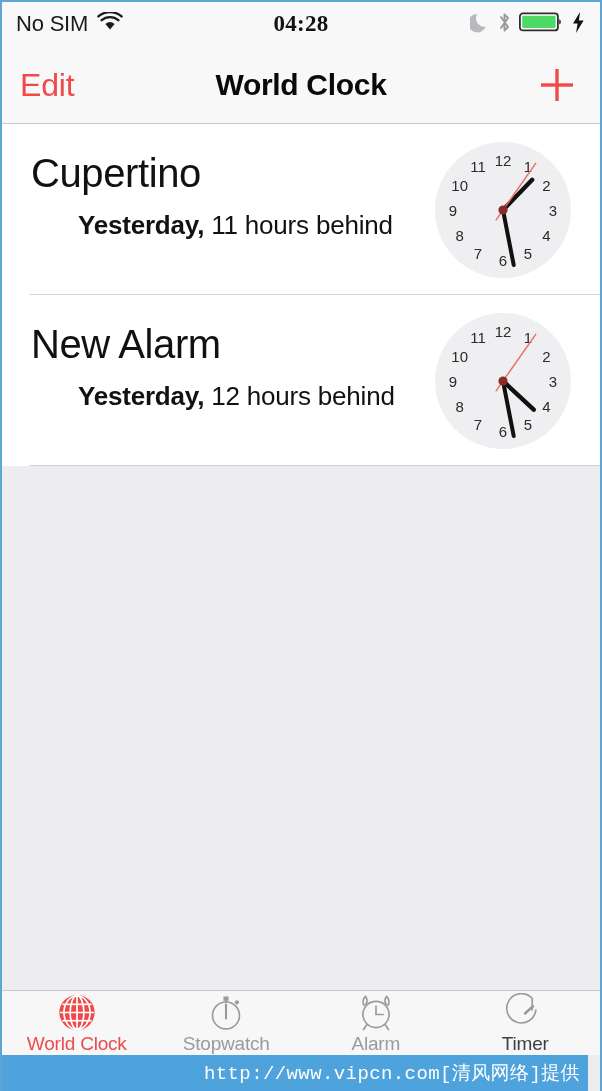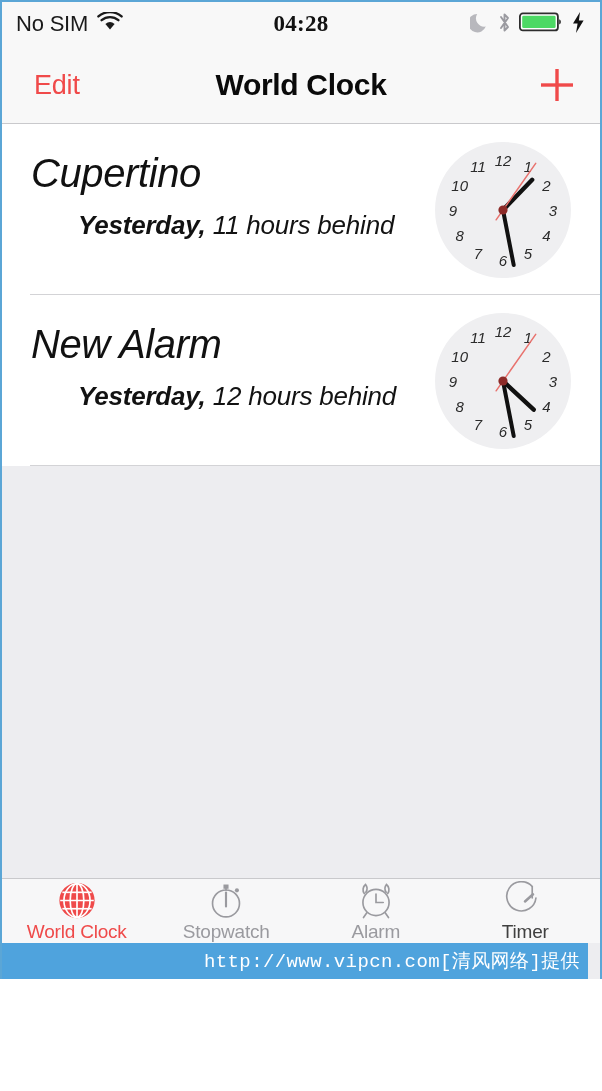"No SIM" #phone { height: 979px -> 1091px }
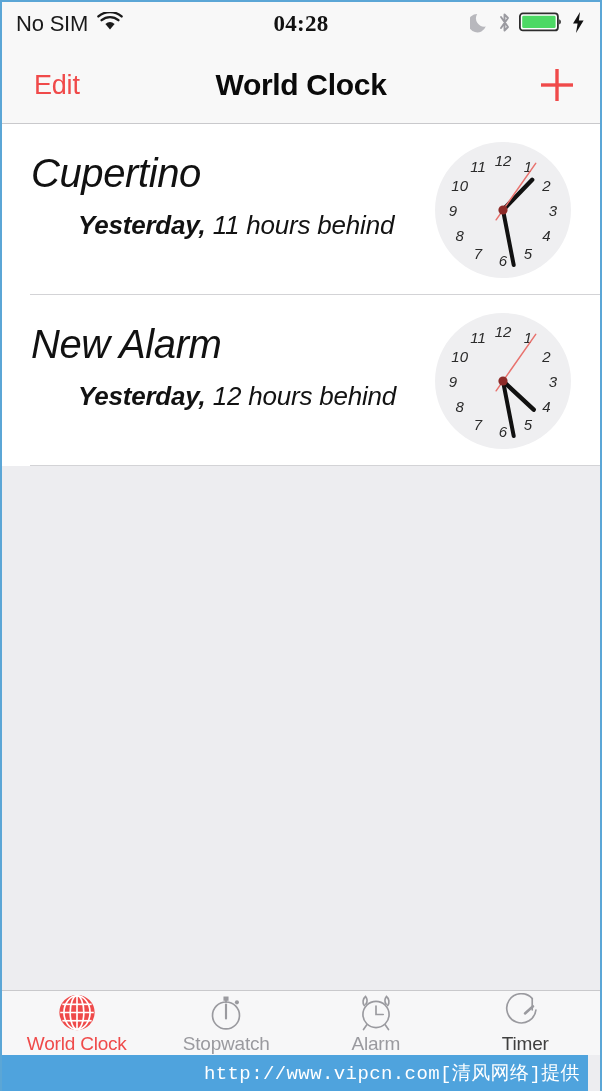"Edit" #edit-button { font-size: 27px -> 32px; left: 32px -> 18px }
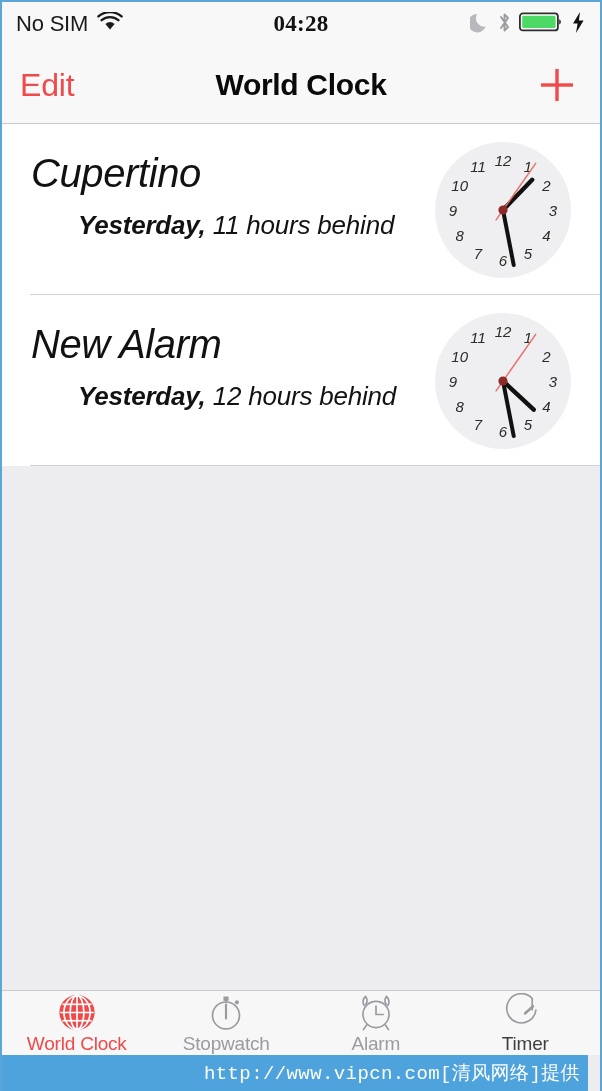"Cupertino" #clock-list { font-style: italic -> none }
